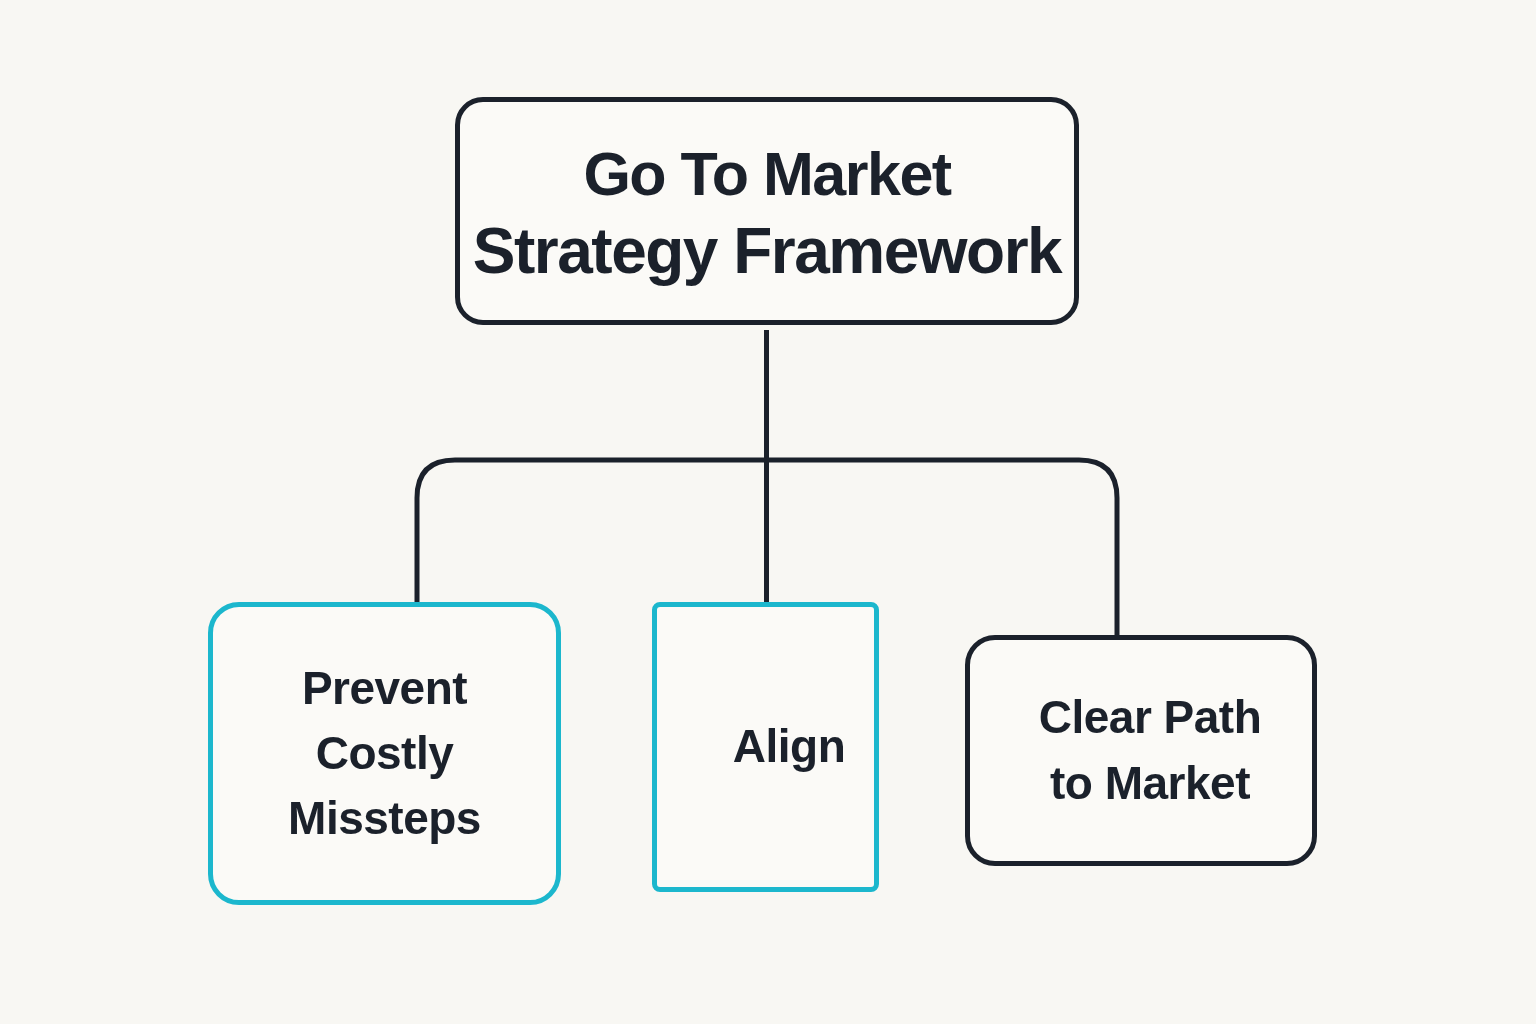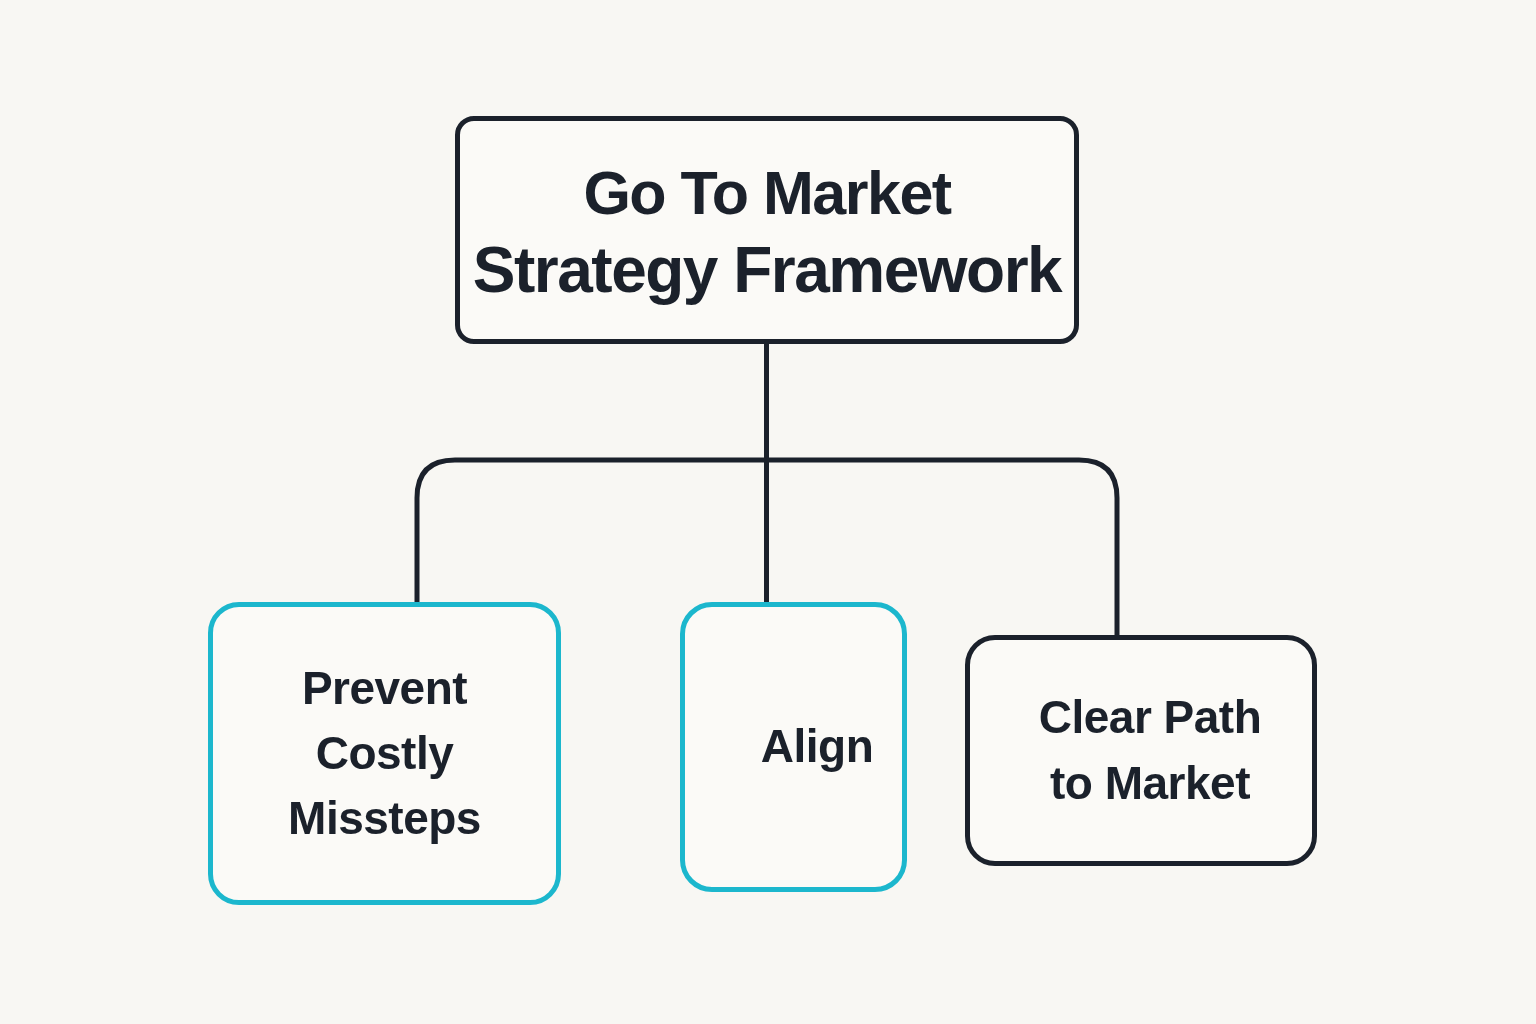"Go To Market" .node-root { border-radius: 19px -> 28px; top: 116px -> 97px }
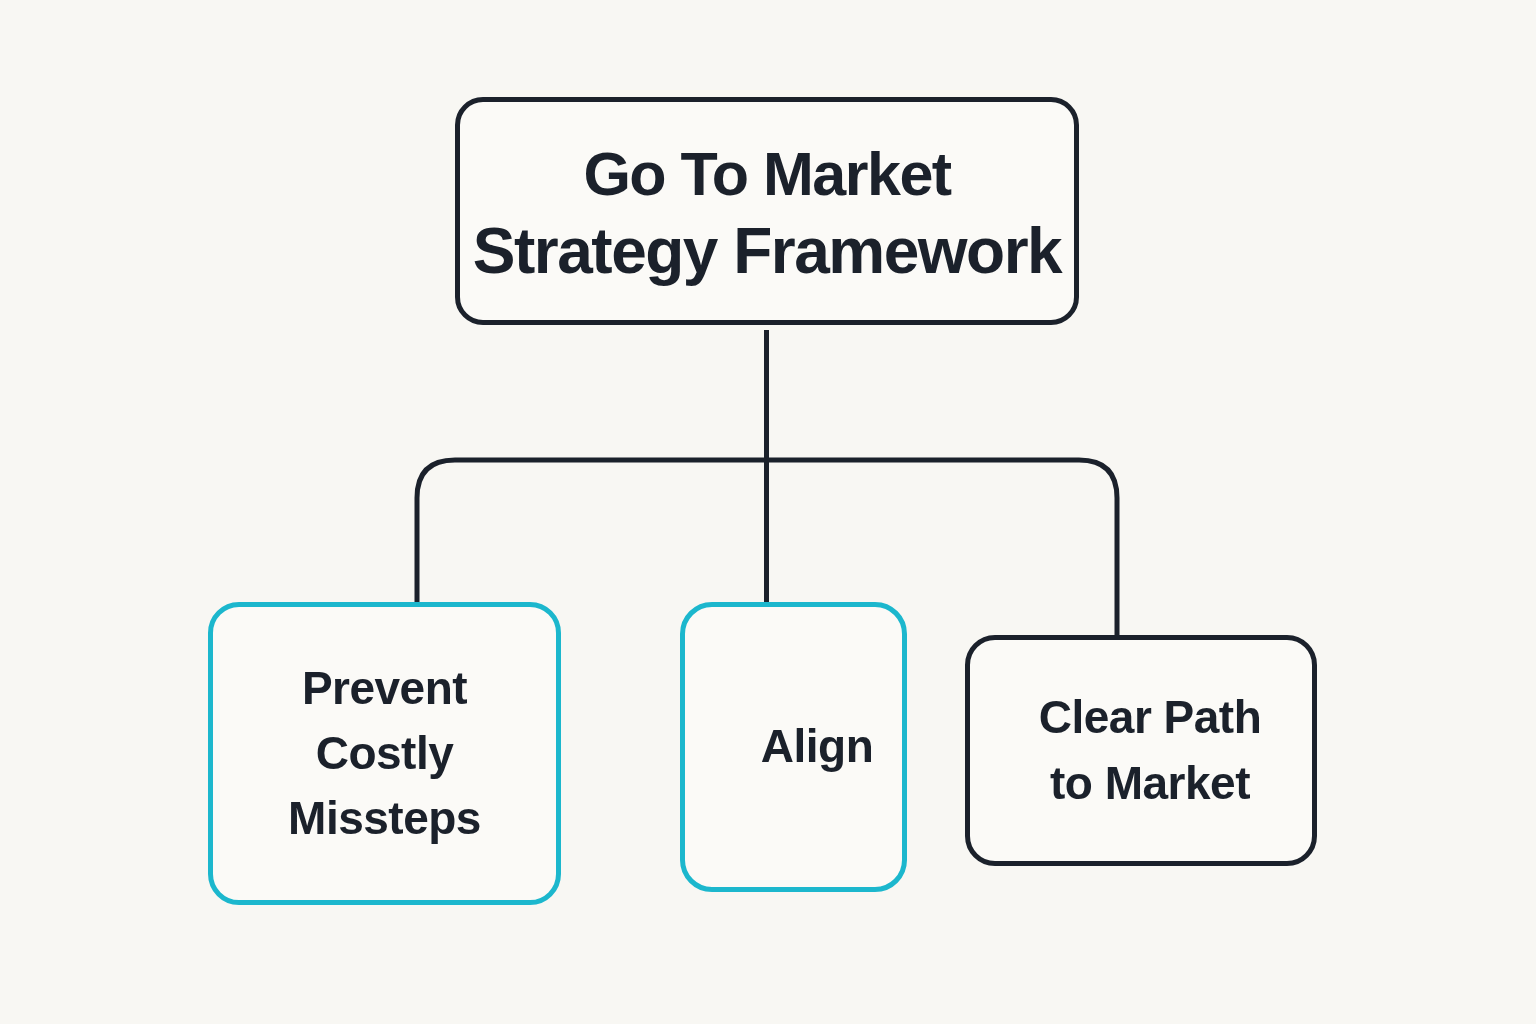"Align" .node-child-2 { border-radius: 32px -> 8px; left: 680px -> 652px }
